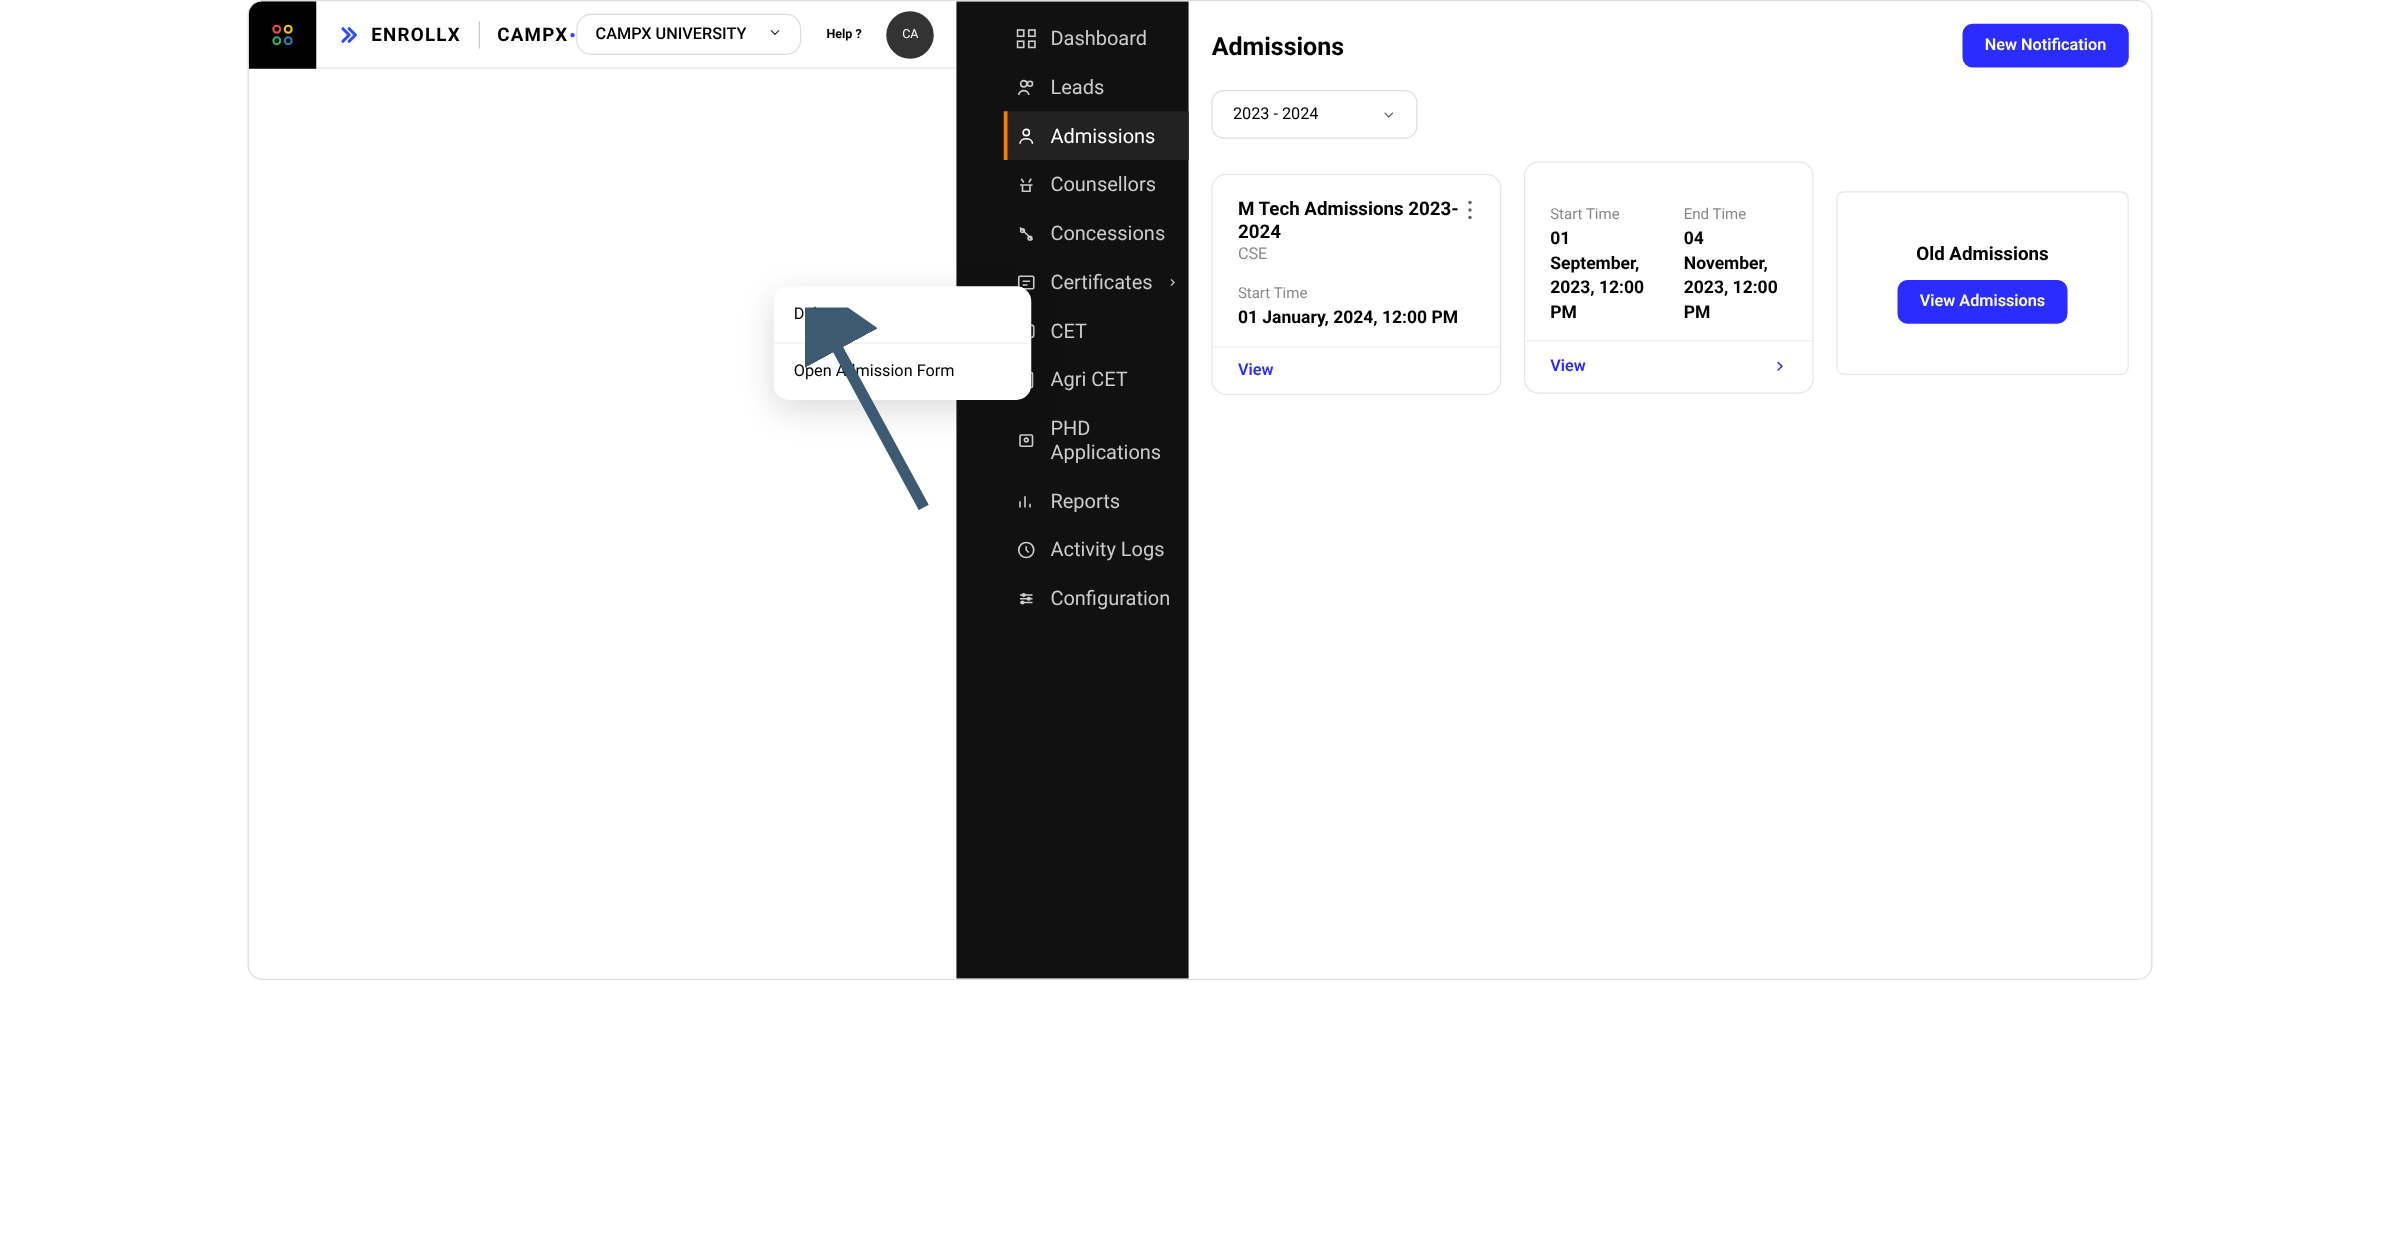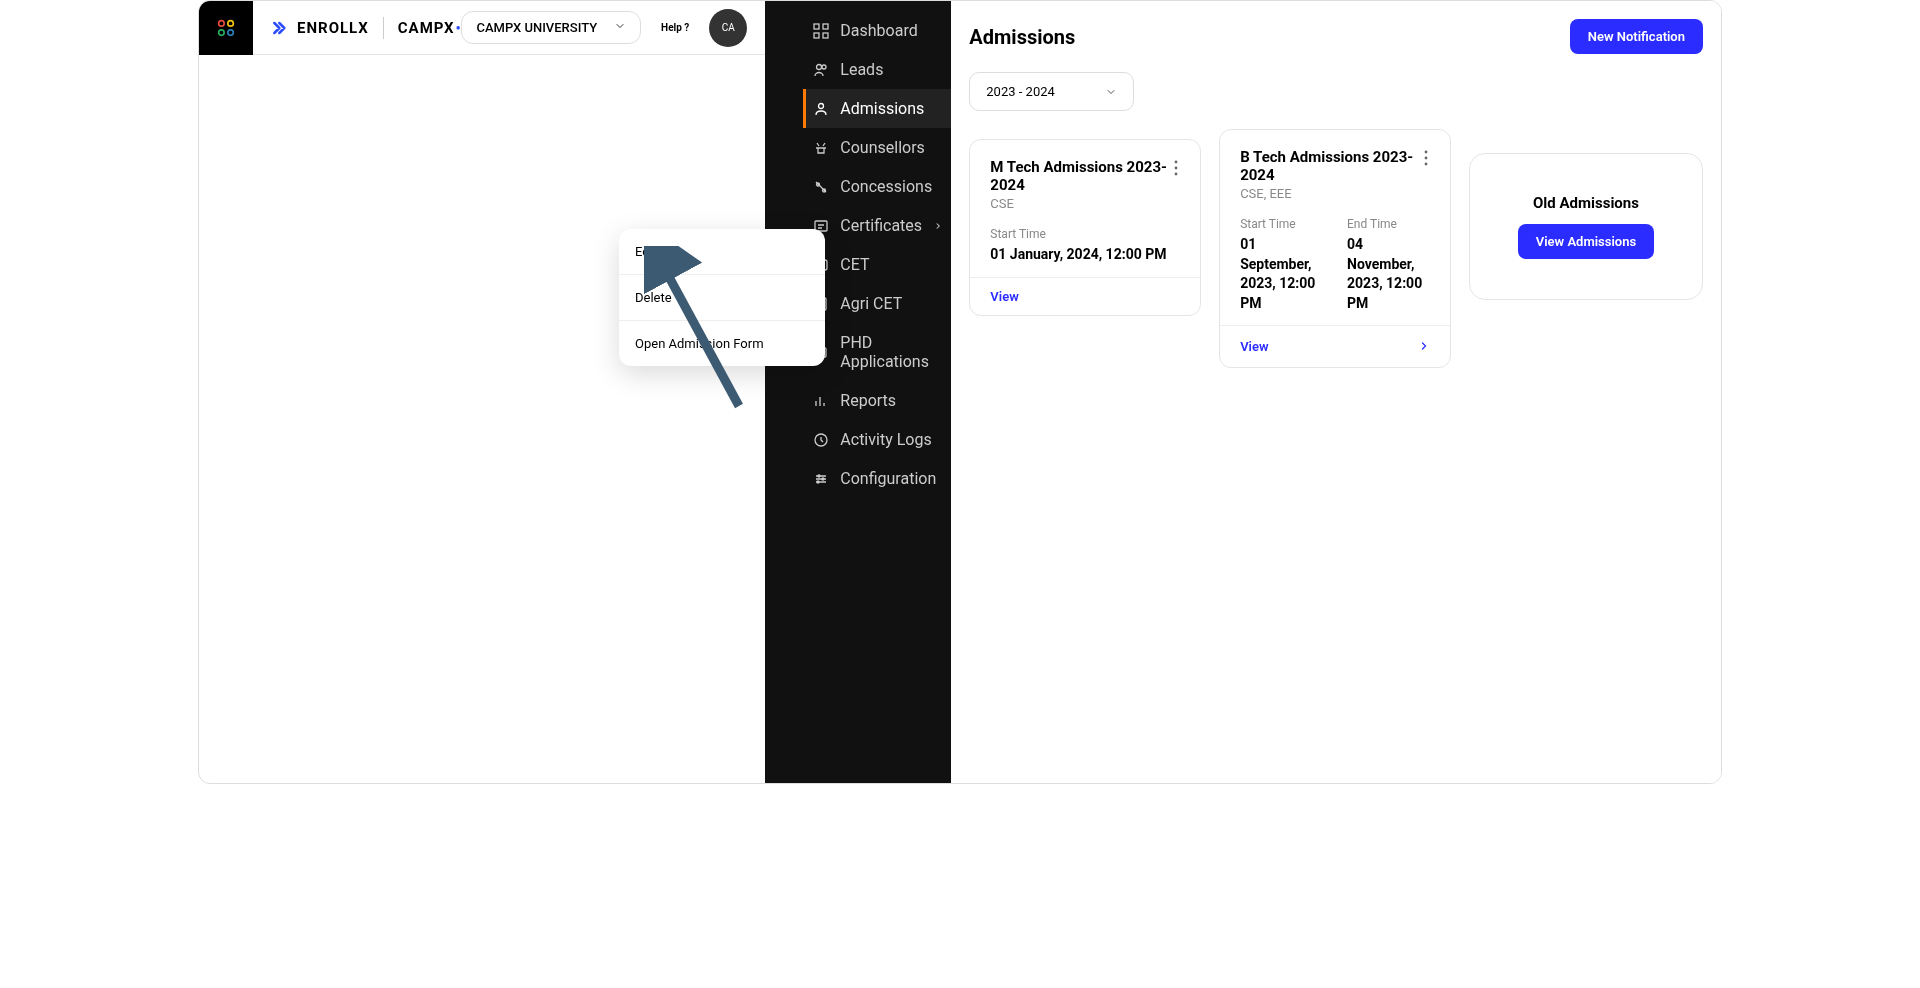"B Tech Admissions 2023-2024" div.card-top { html: <div> <div> <div>B Tech Admissions 2023-2024</div> <div>CSE, EEE</div> </div> <button> <svg> <circle></circle> <circle></circle> <circle></circle> </svg> </button> </div> -> none }
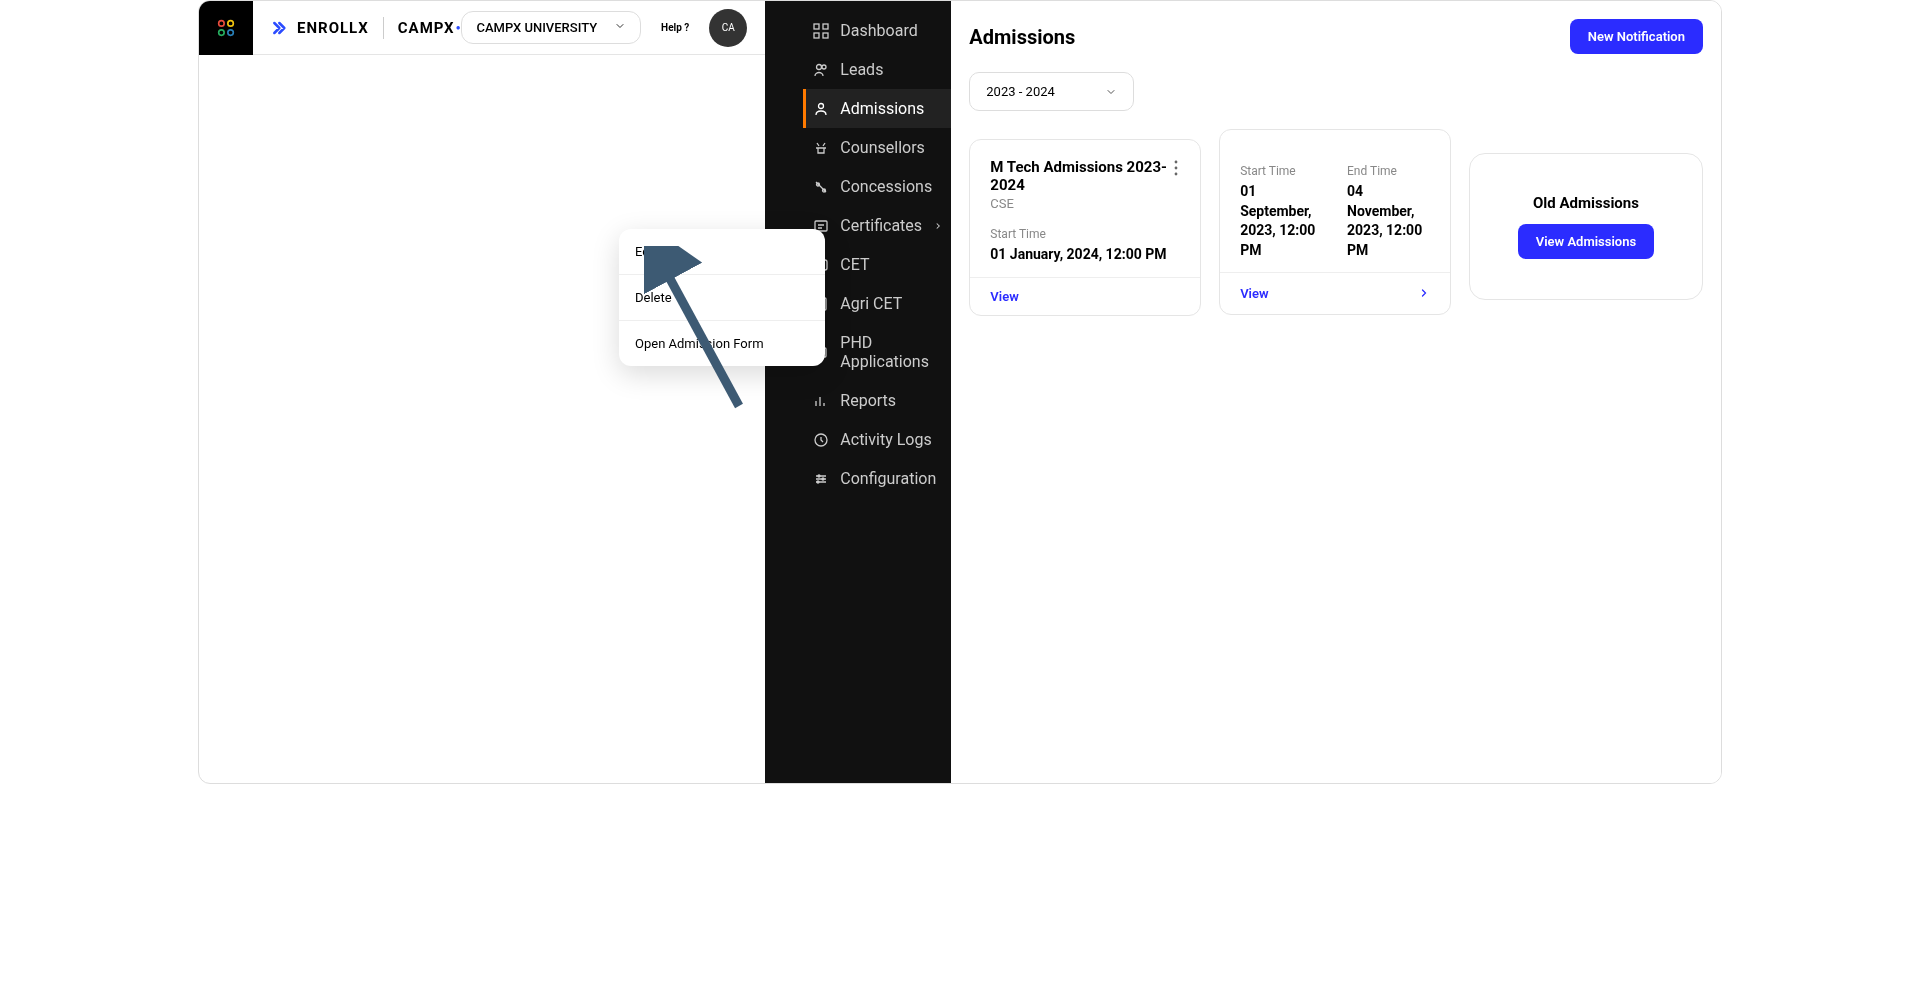"Old Admissions" .old-card { border-radius: 16px -> 6px }
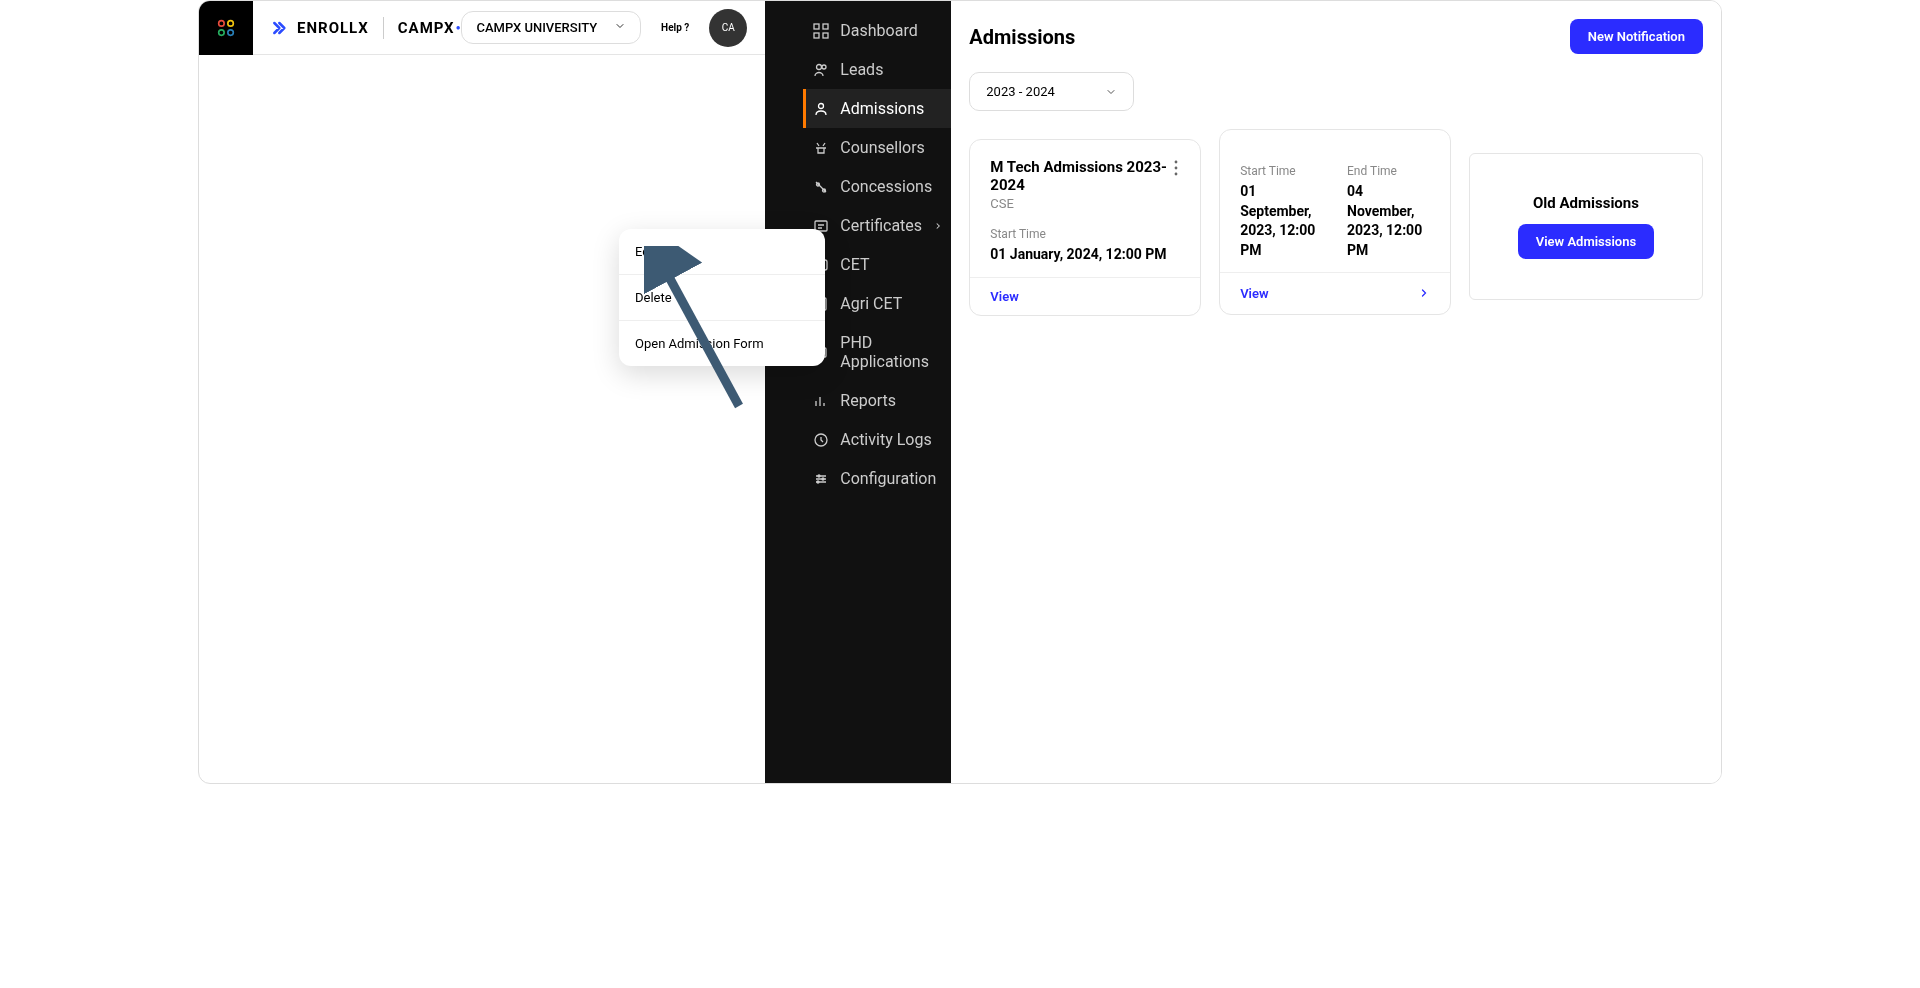"Edit" div.dropdown-item { html: <div>Edit</div> -> none }
